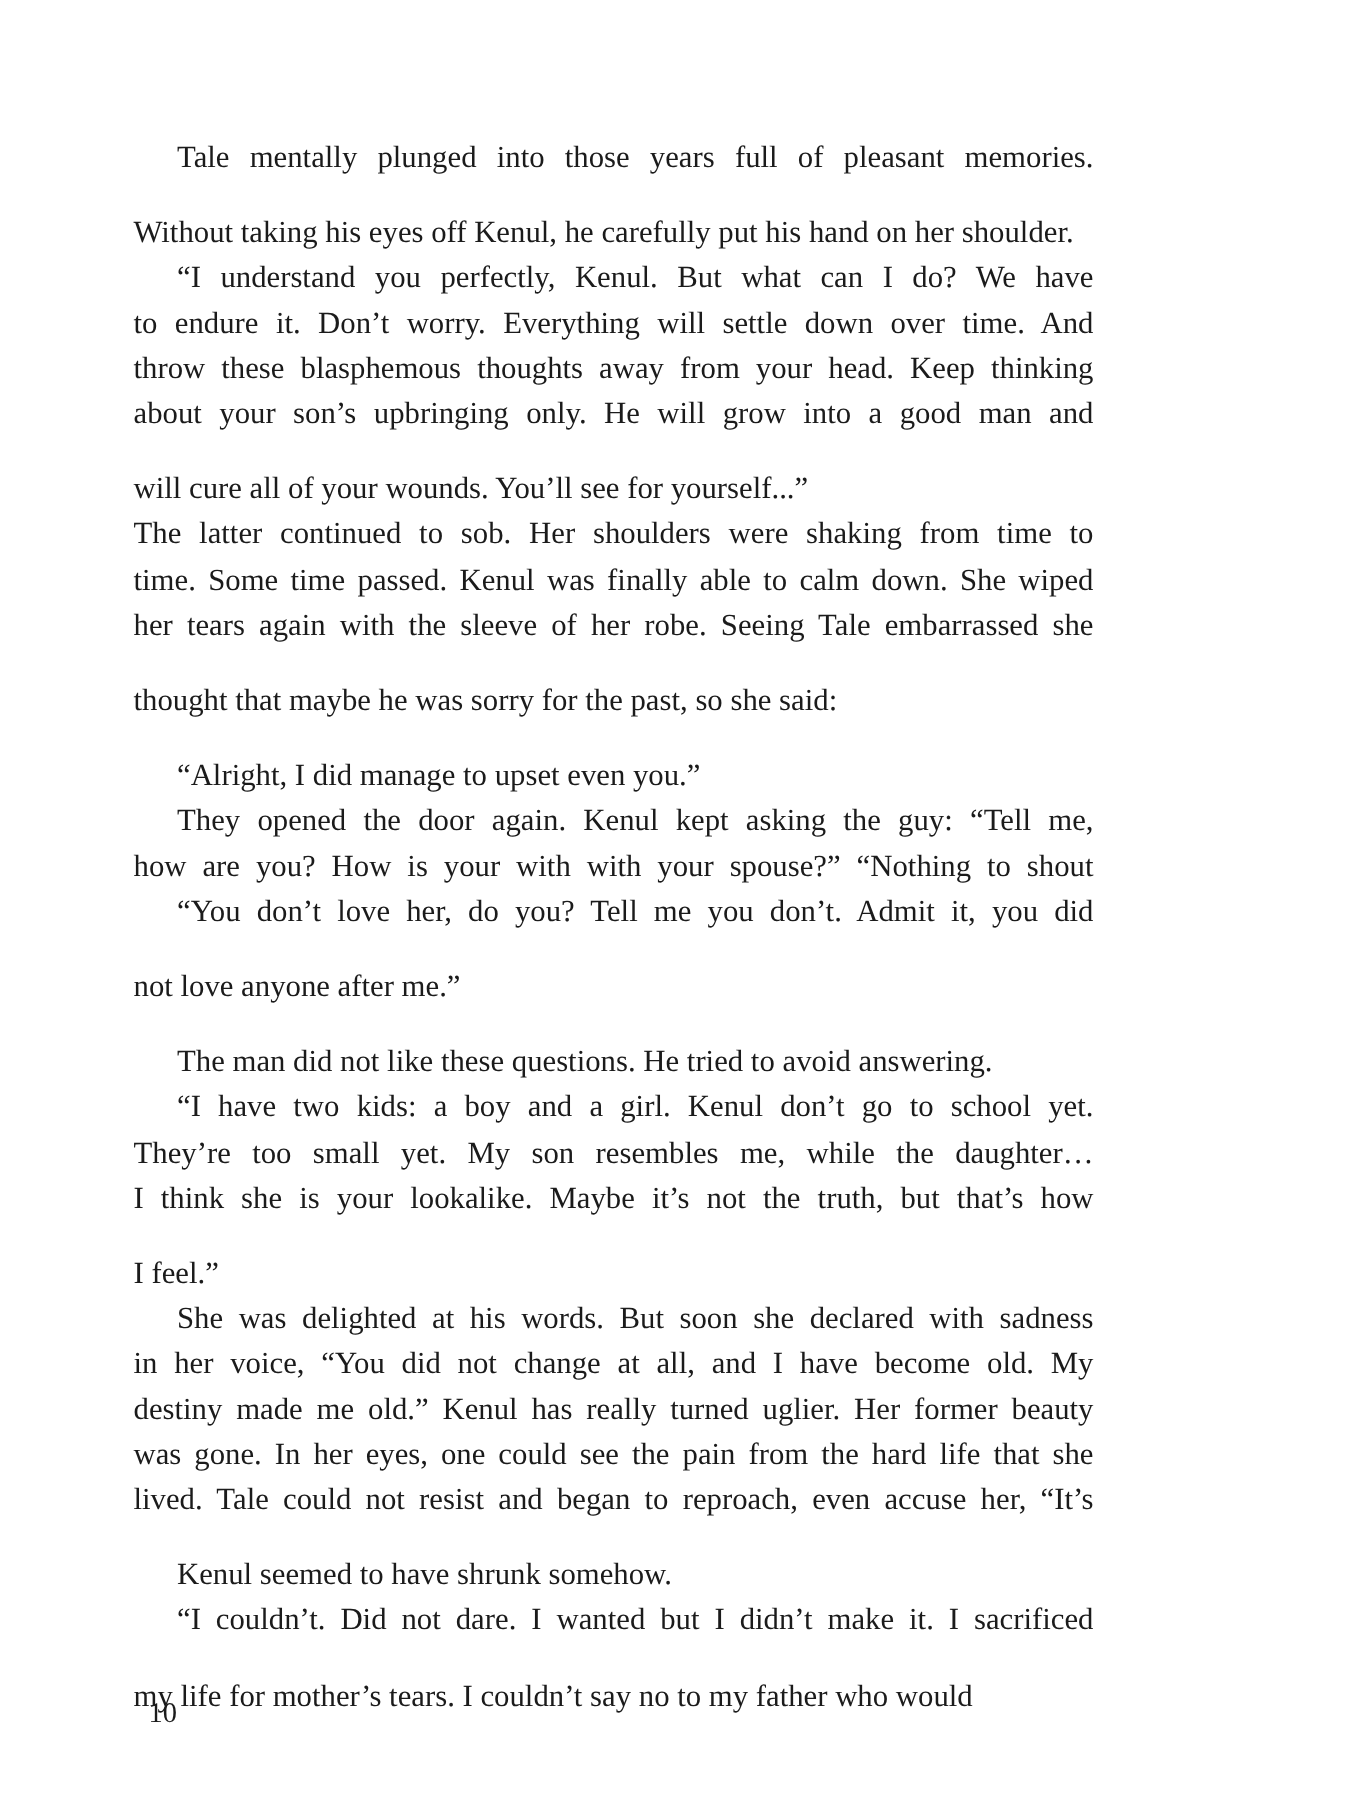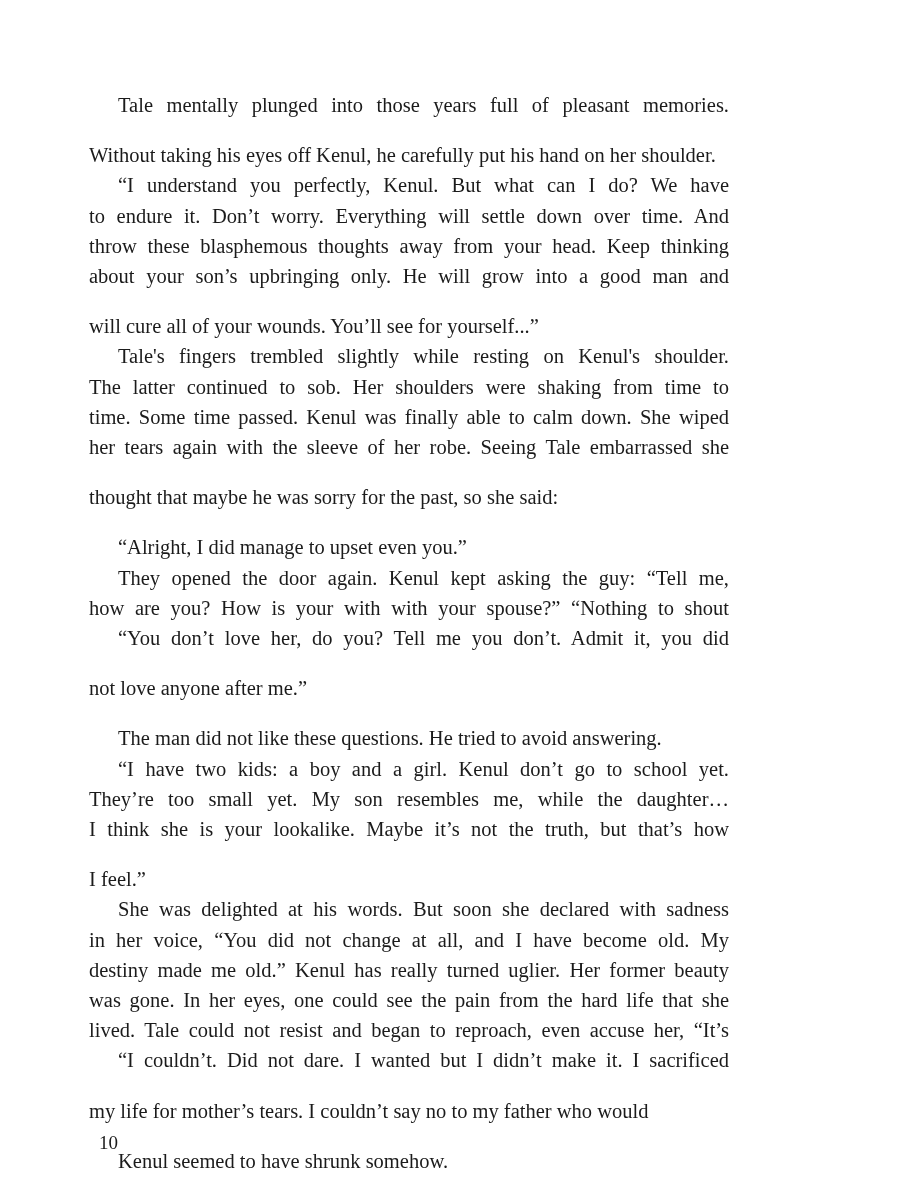"Tale's fingers trembled slightly while" div.line { html: <div>Tale's fingers trembled slightly while resting on Kenul's shoulder.</div> -> none }
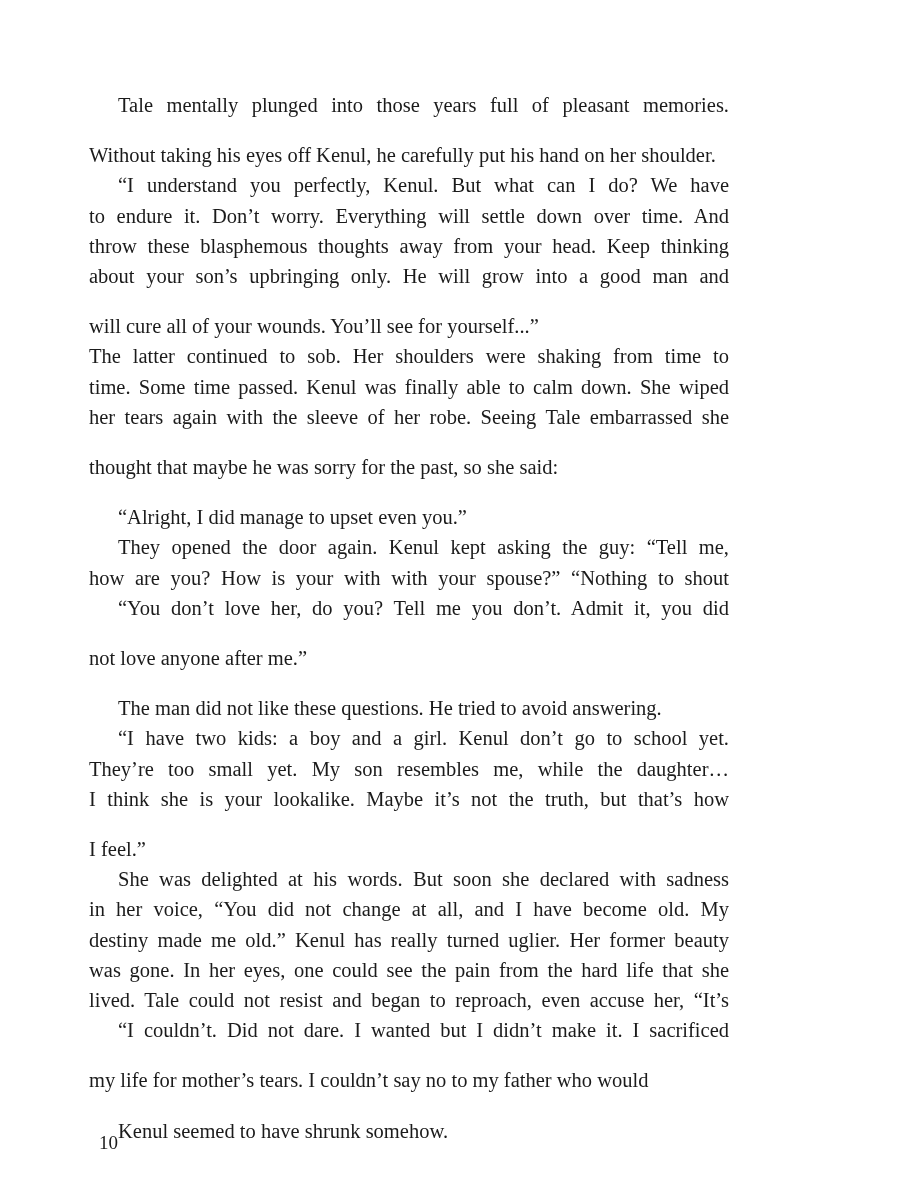"“I couldn’t. Did not dare." div.paragraph { order: before "Kenul seemed to have shrunk" -> after "Kenul seemed to have shrunk" }
